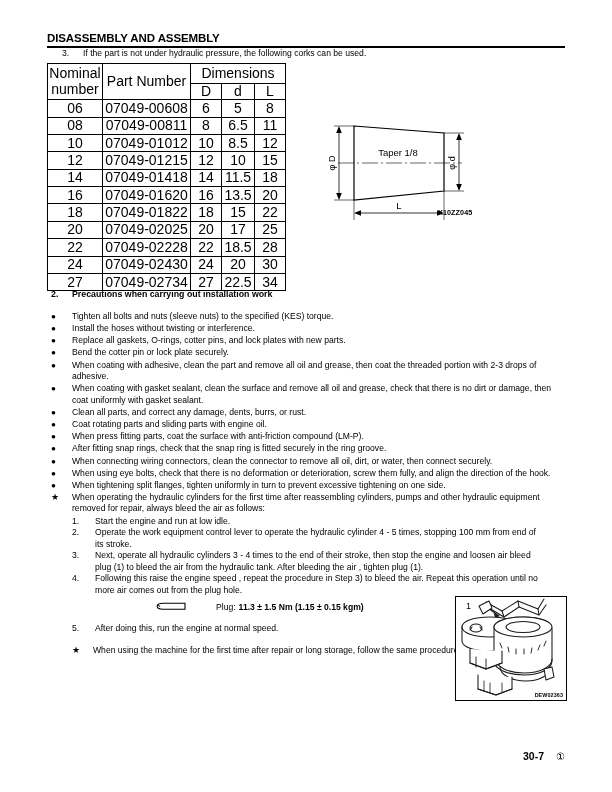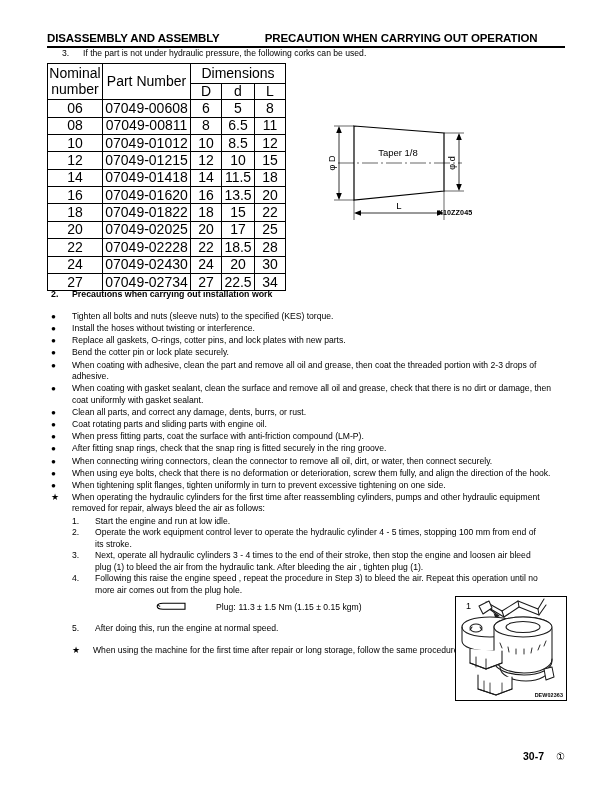"PRECAUTION WHEN CARRYING OUT OPERATION" span.header-right { html: <span>PRECAUTION WHEN CARRYING OUT OPERATION</span> -> none }
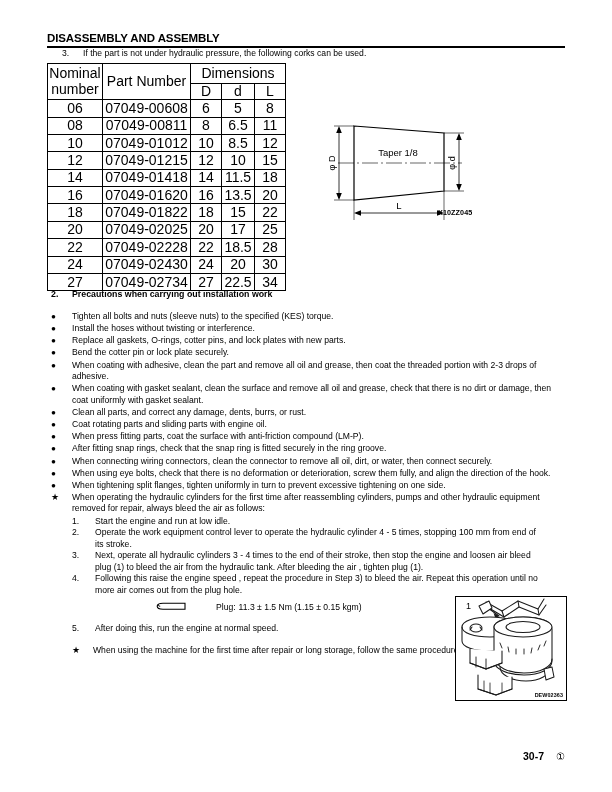"11.3 ± 1.5 Nm (1.15" .torque-line .tq-val { font-weight: normal -> bold }
